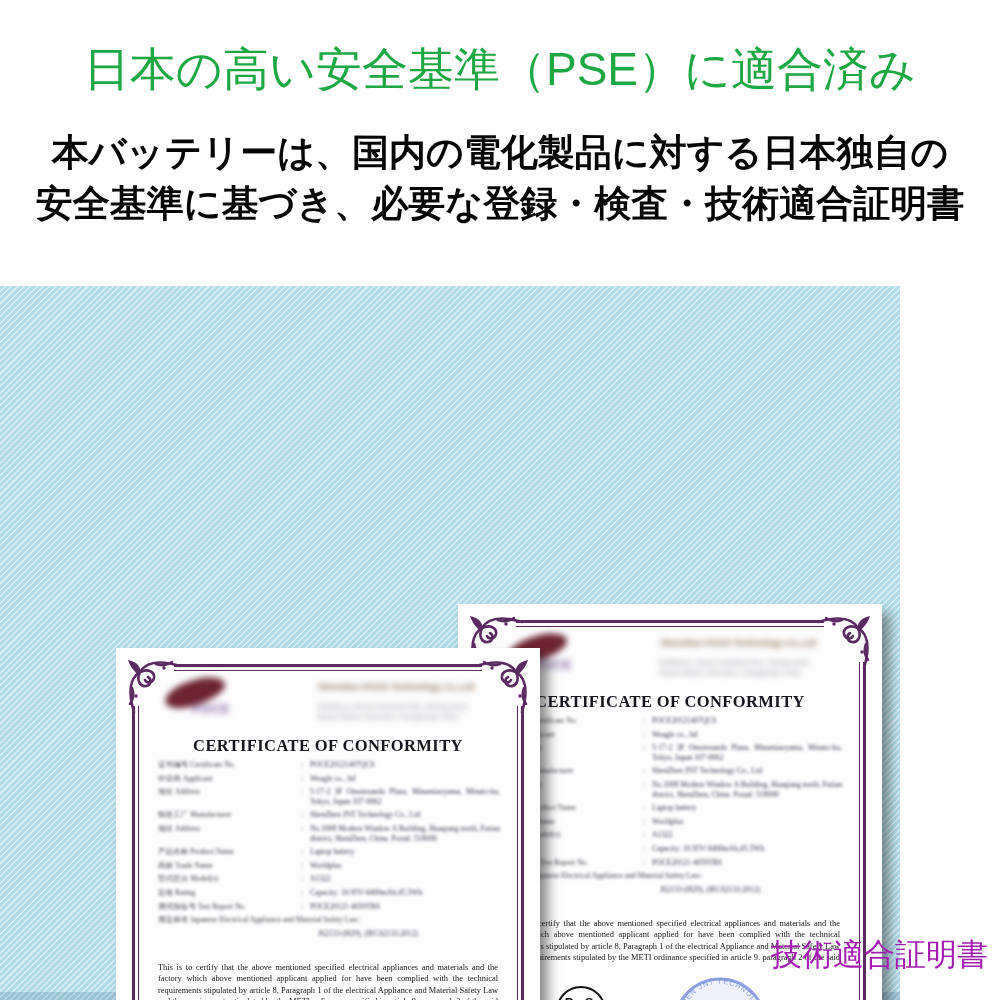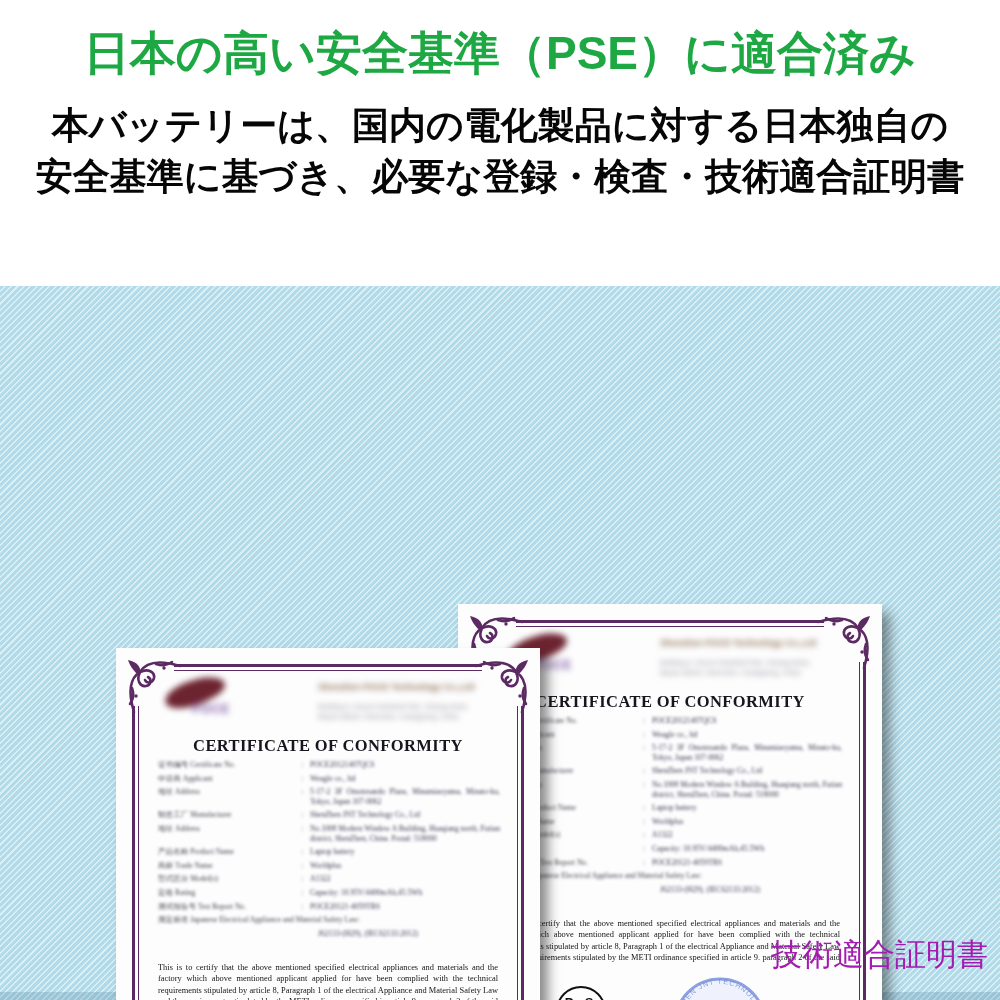"日本の高い安全基準（PSE）に適合済み" .main-title { font-weight: 700 -> 400; padding-top: 24px -> 40px }
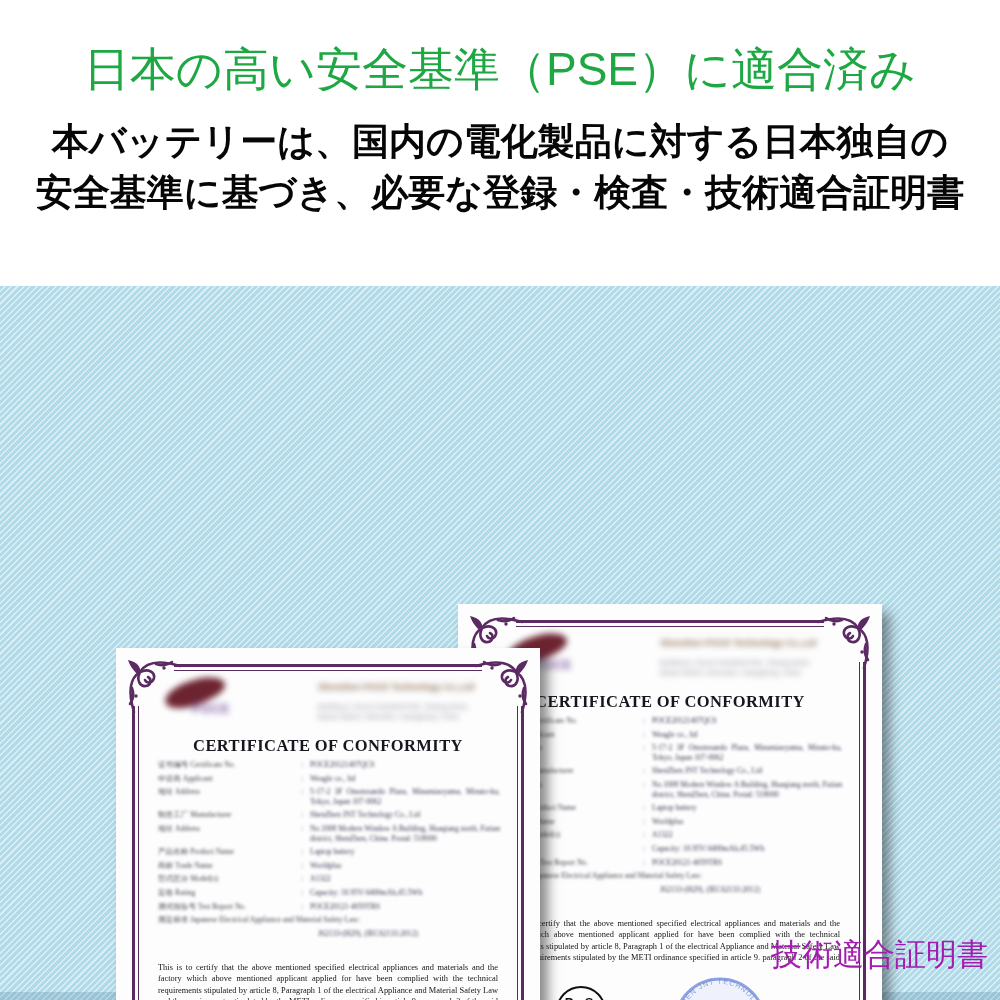"本バッテリーは、国内の電化製品に対する日本独自の" .body-text { margin-top: 18px -> 29px }
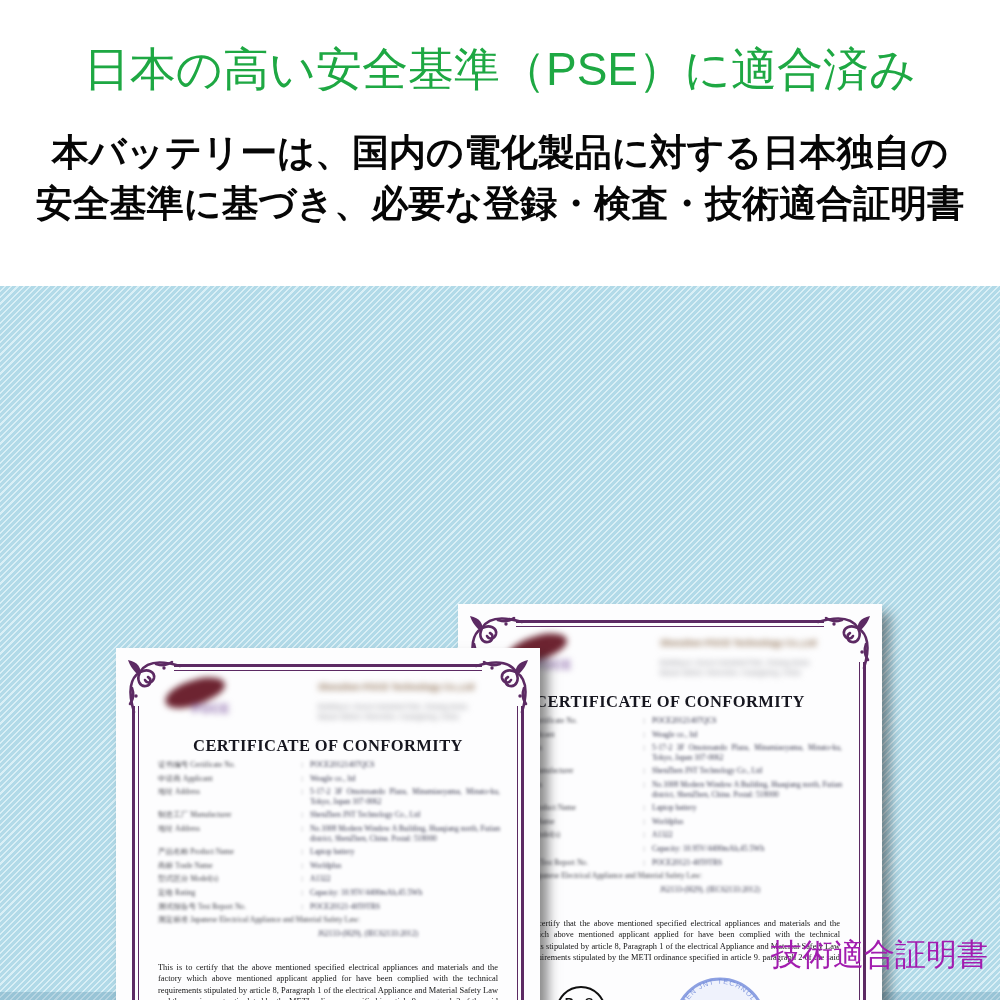"CERTIFICATE OF CONFORMITY" .panel { width: 1000px -> 900px }
